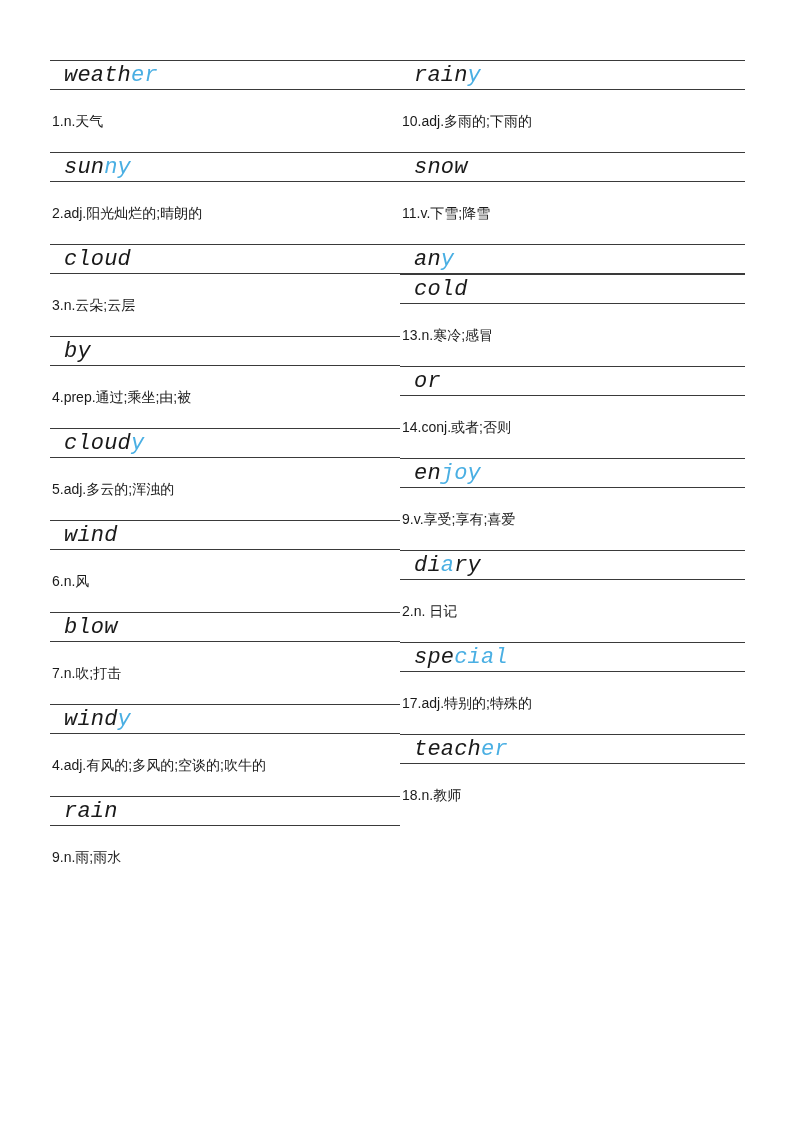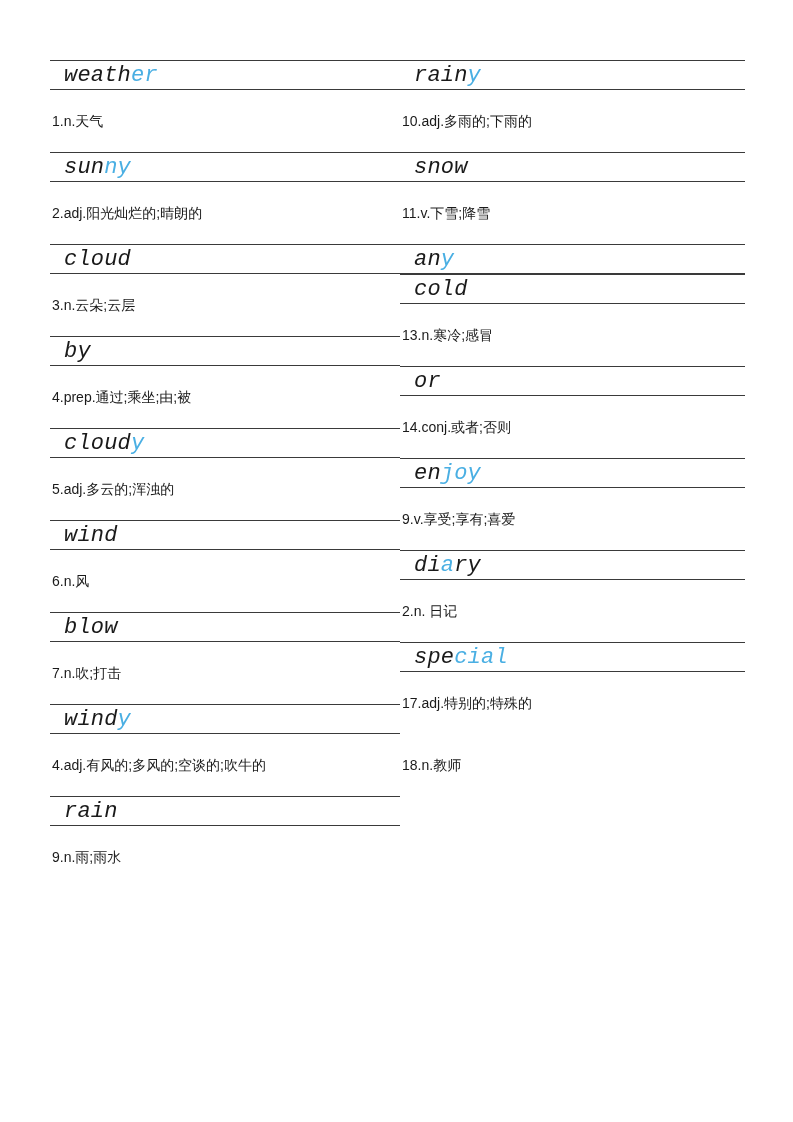"teacher" div.cell { html: none -> <div> <div><span>teach</span><span>er</span></div> </div> }
